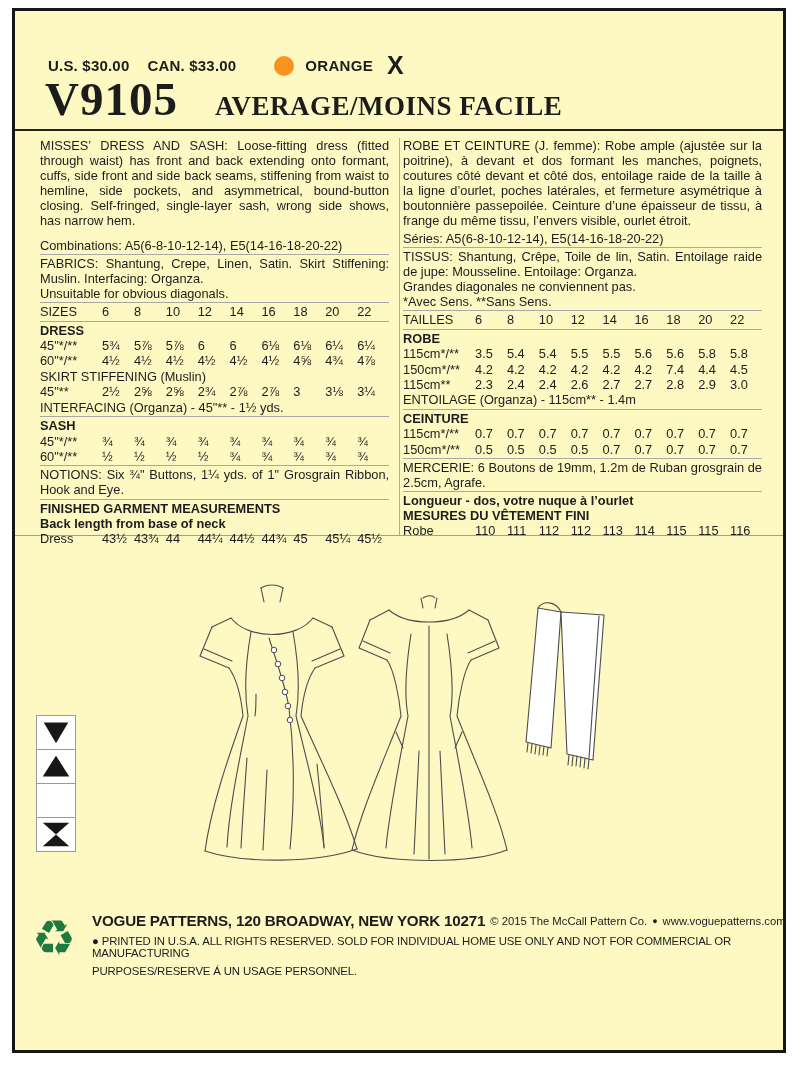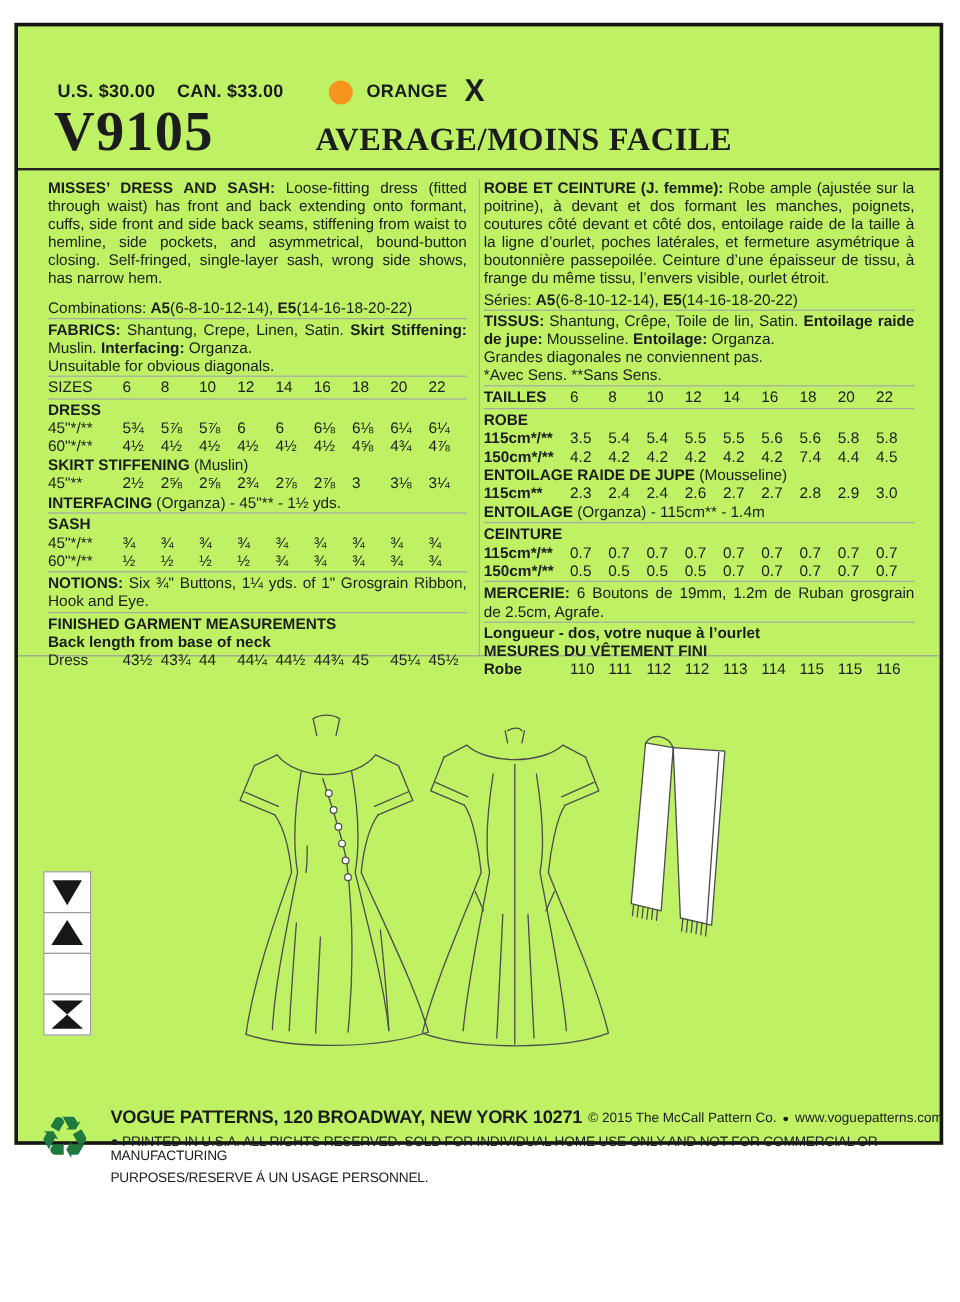"U.S. $30.00" .frame { background: #bef264 -> #fef9c3; height: 935px -> 1045px; top: 19px -> 8px }
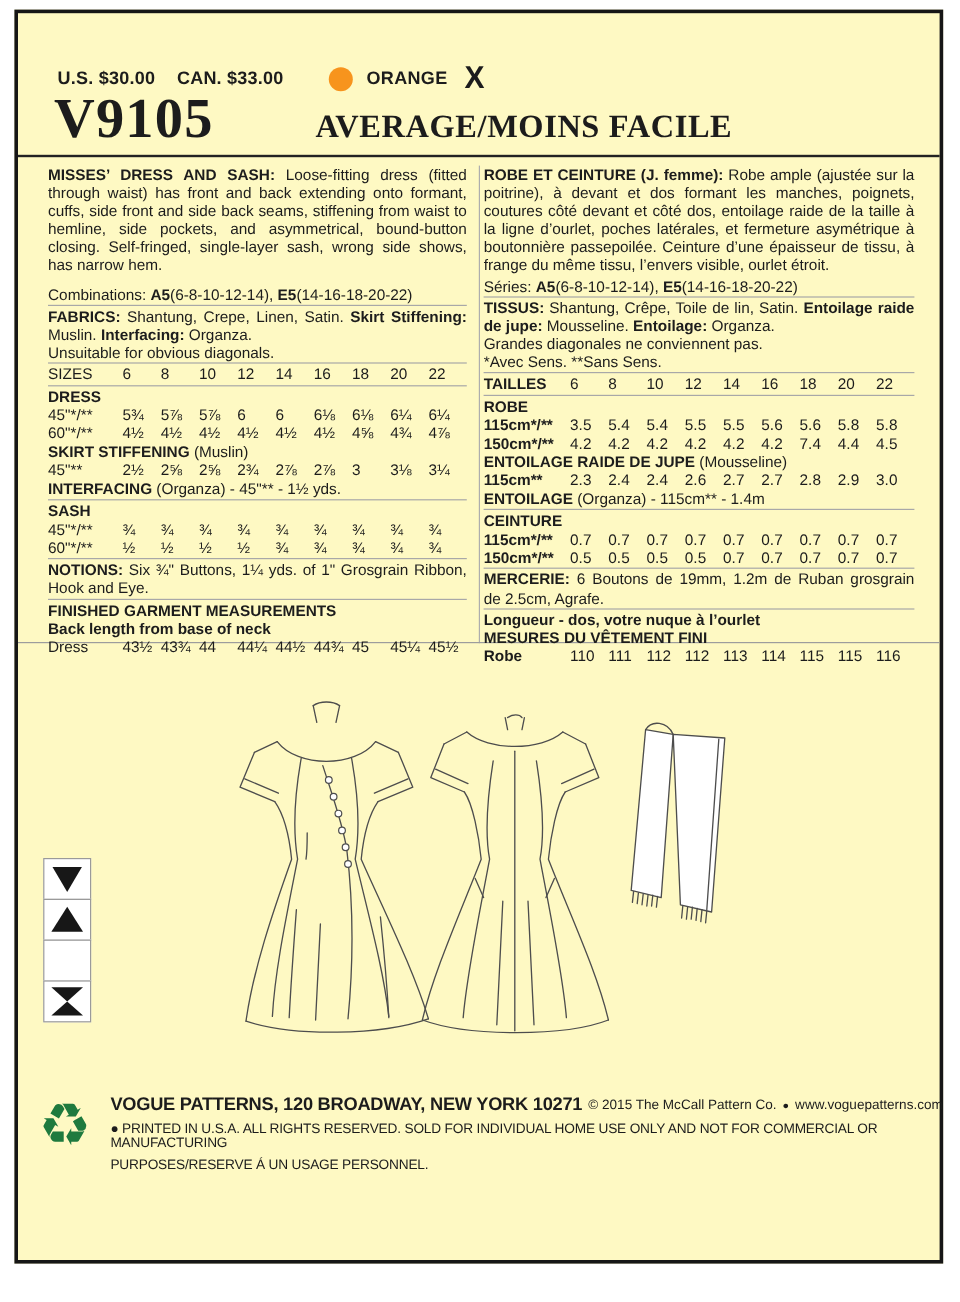"V9105" .title-row { gap: 48px -> none }
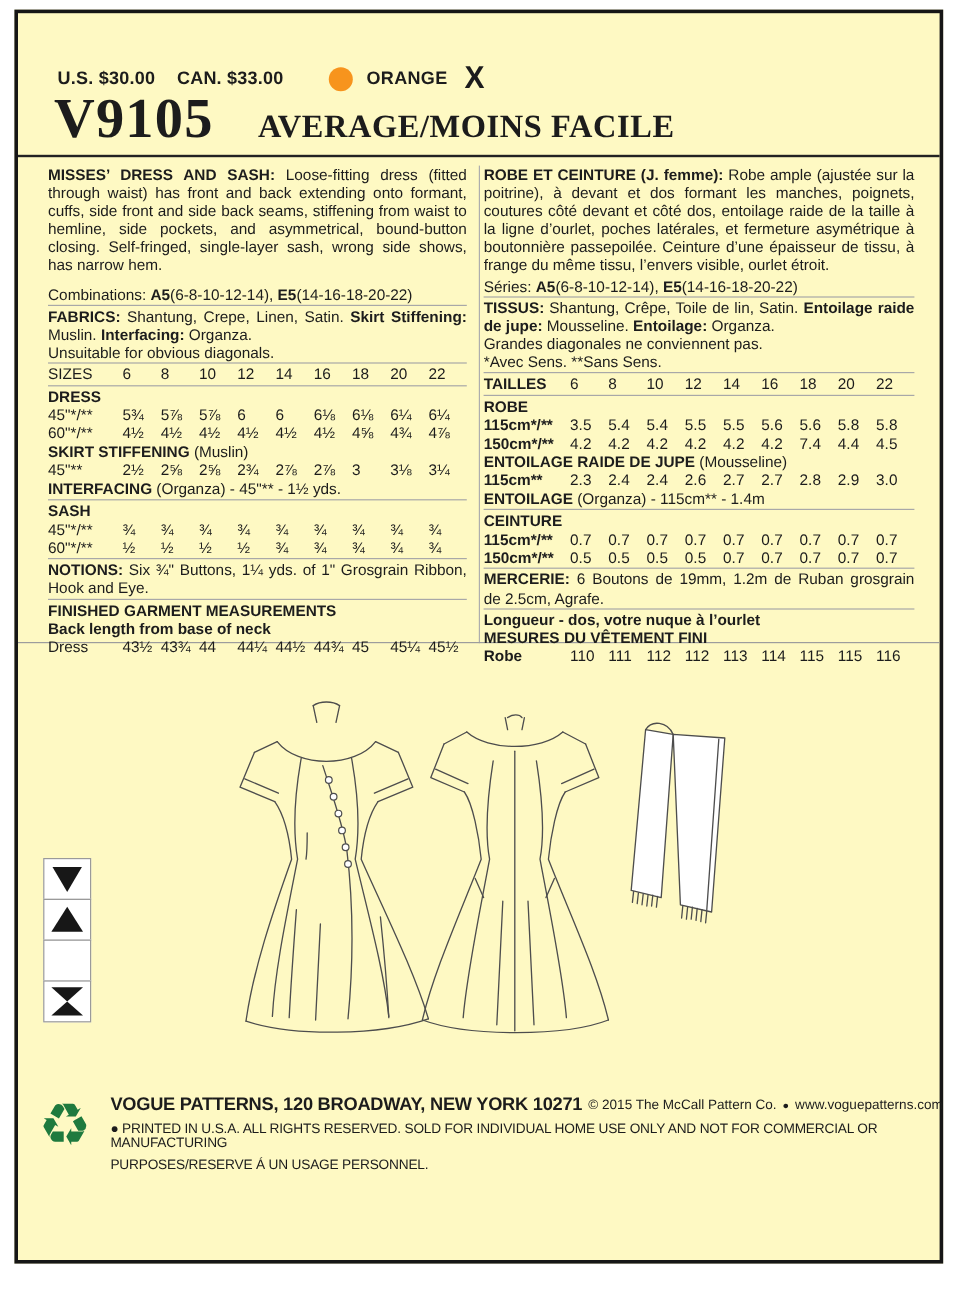"MISSES’ DRESS AND SASH:" b { font-weight: bold -> normal }
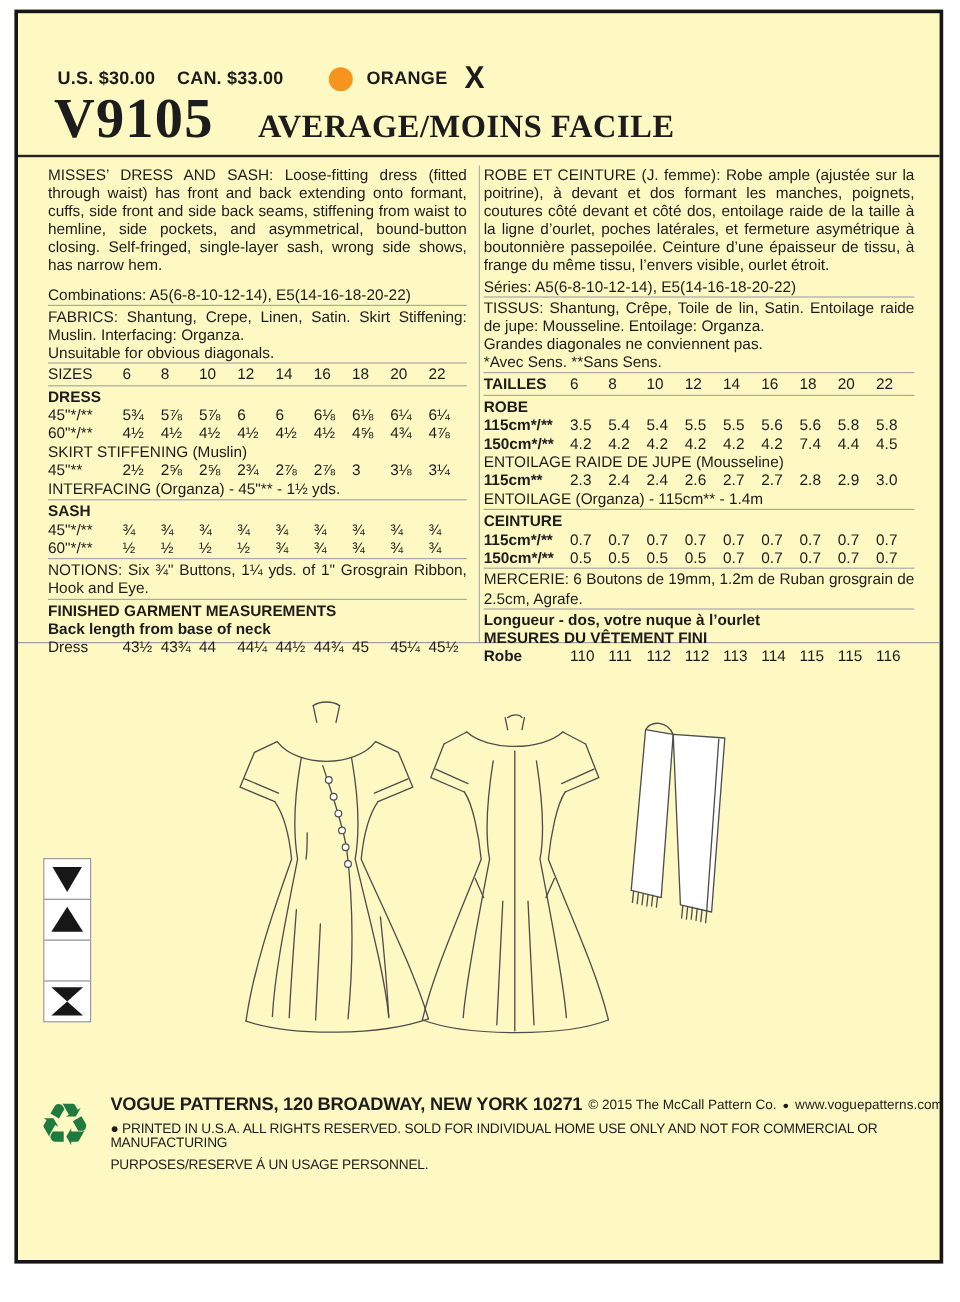"TAILLES" .col.right .tl { font-weight: bold -> none }
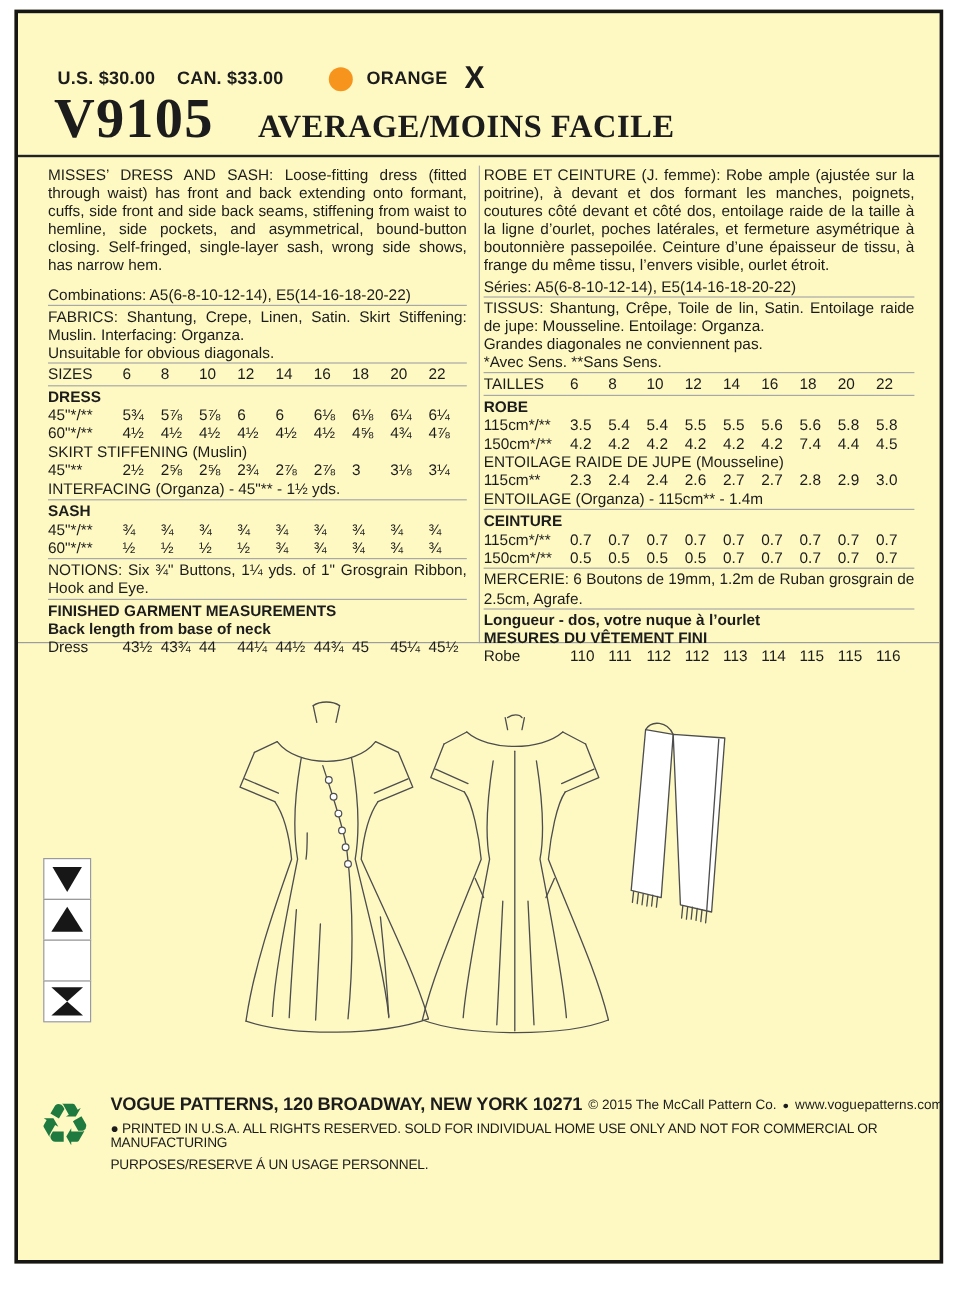"ENTOILAGE RAIDE DE JUPE (Mousseline)" div.mixed { html: <div> <b>ENTOILAGE RAIDE DE JUPE</b><span> (Mousseline)</span> </div> -> none }
